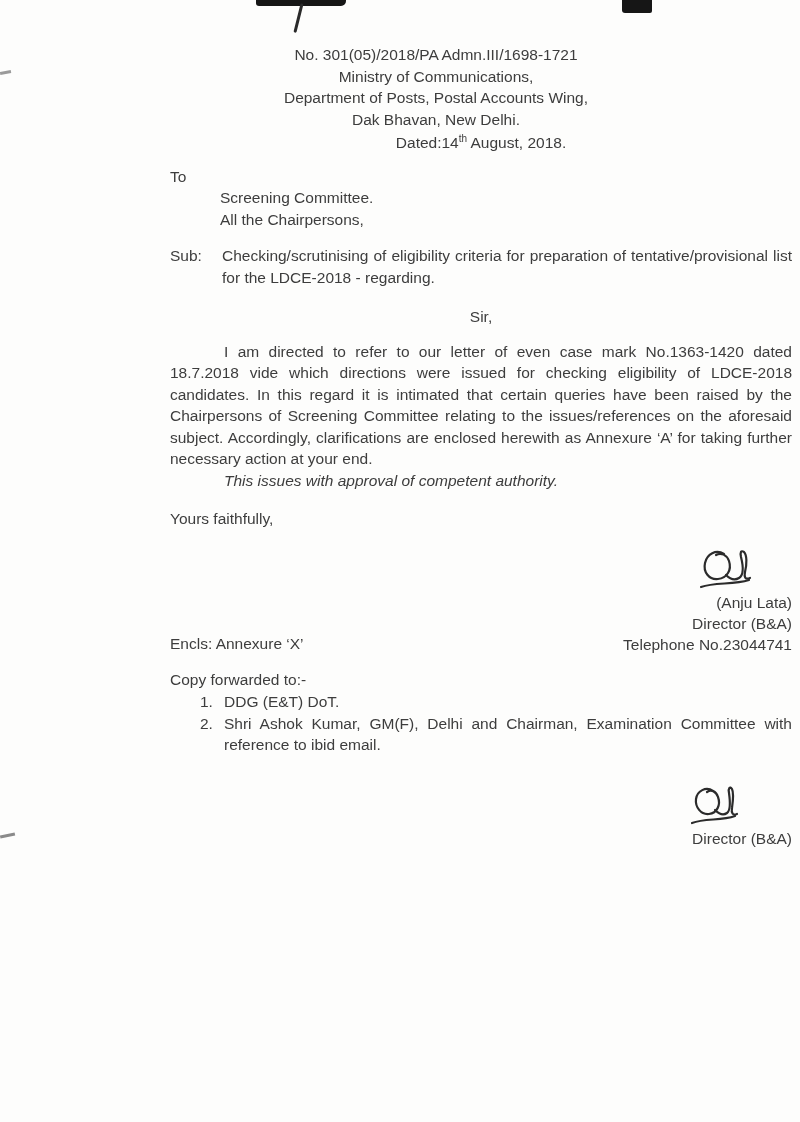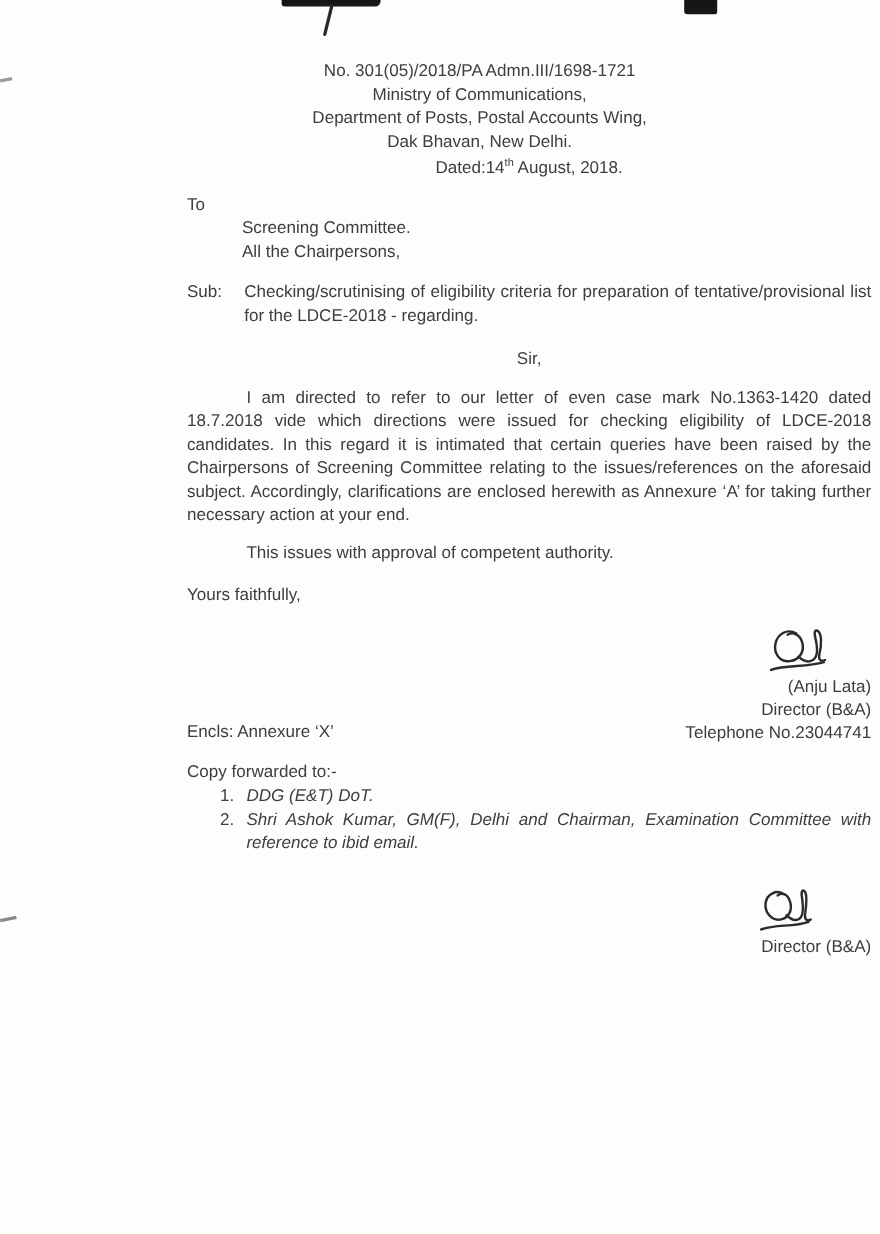"No. 301(05)/2018/PA Admn.III/1698-1721" .content { top: 54px -> 44px }
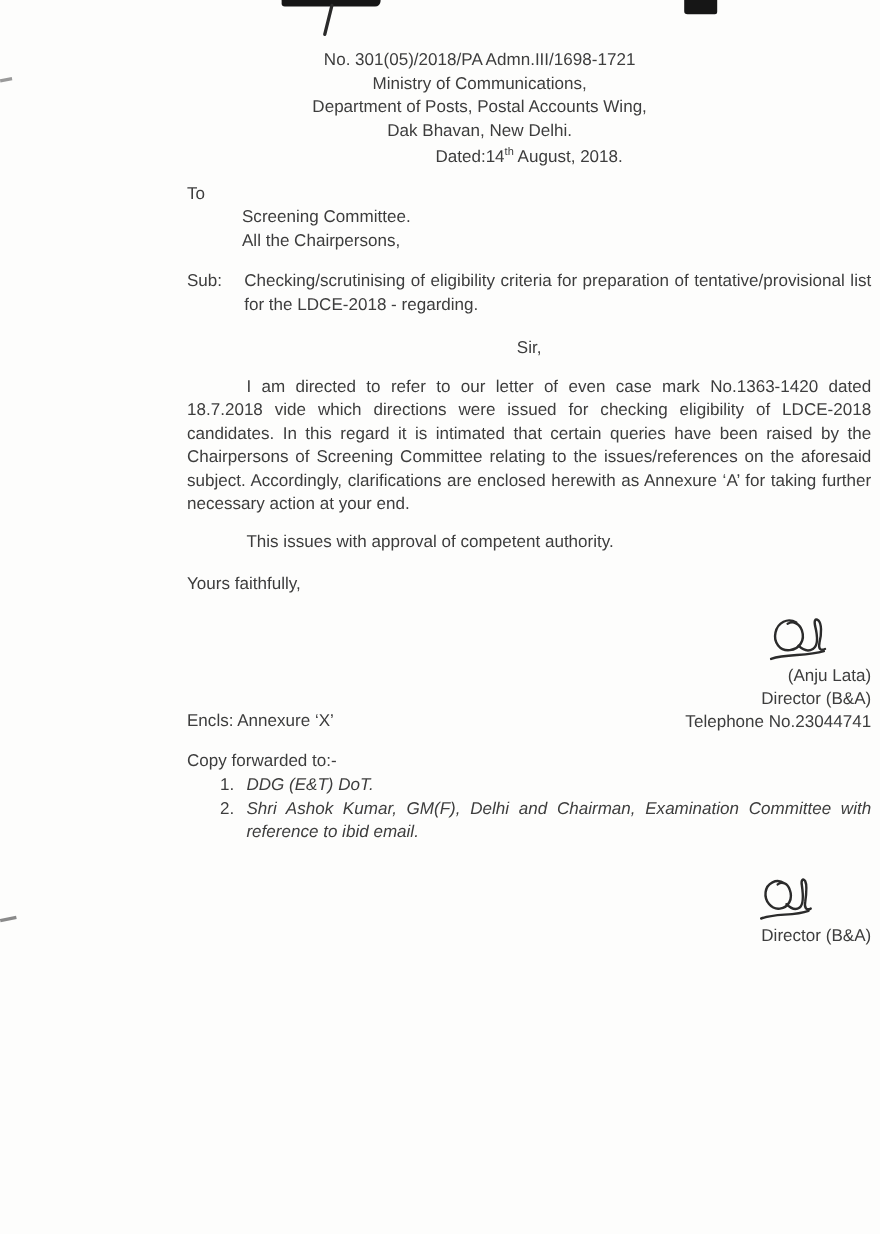"This issues with approval of" .para.short { font-style: none -> italic; margin-top: 12px -> 0 }
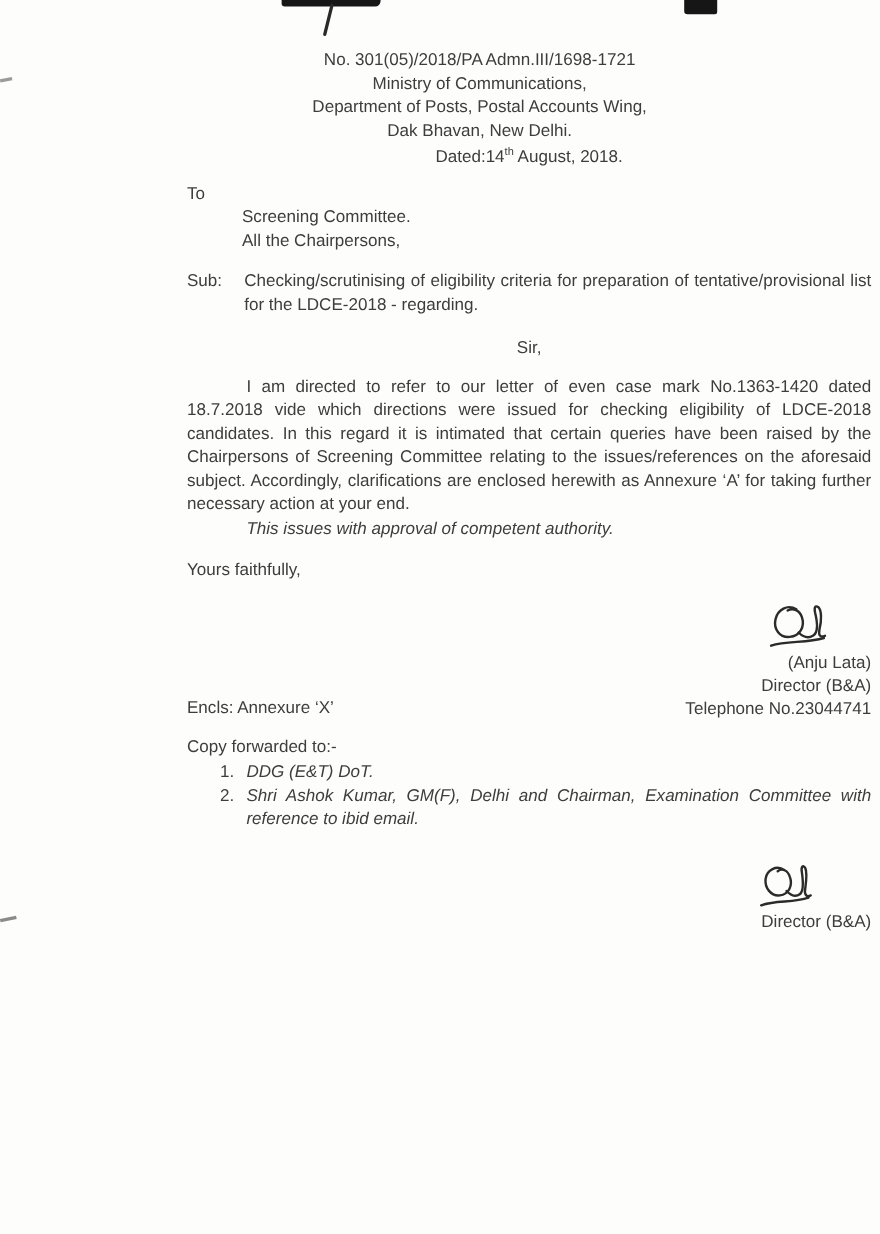"DDG (E&T) DoT." .copy-item .txt { font-style: italic -> none }
